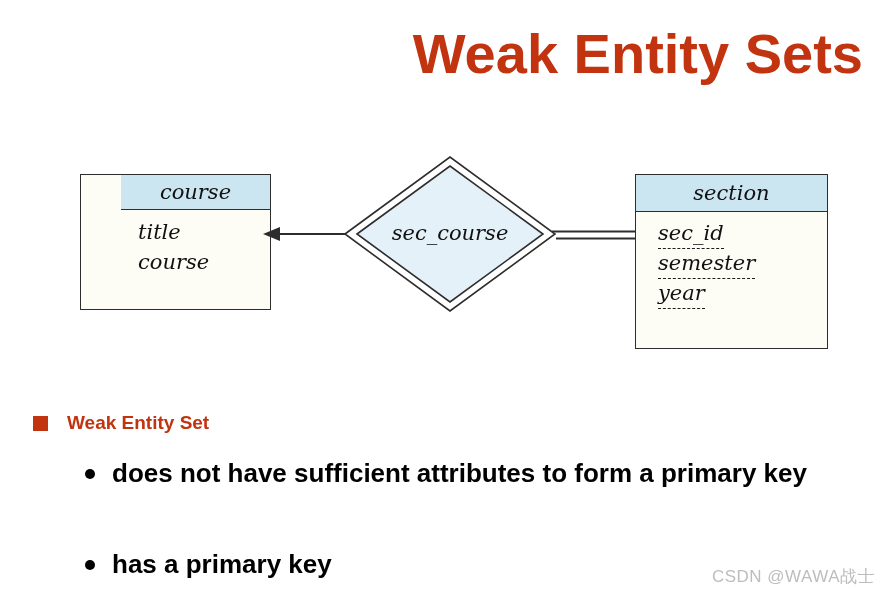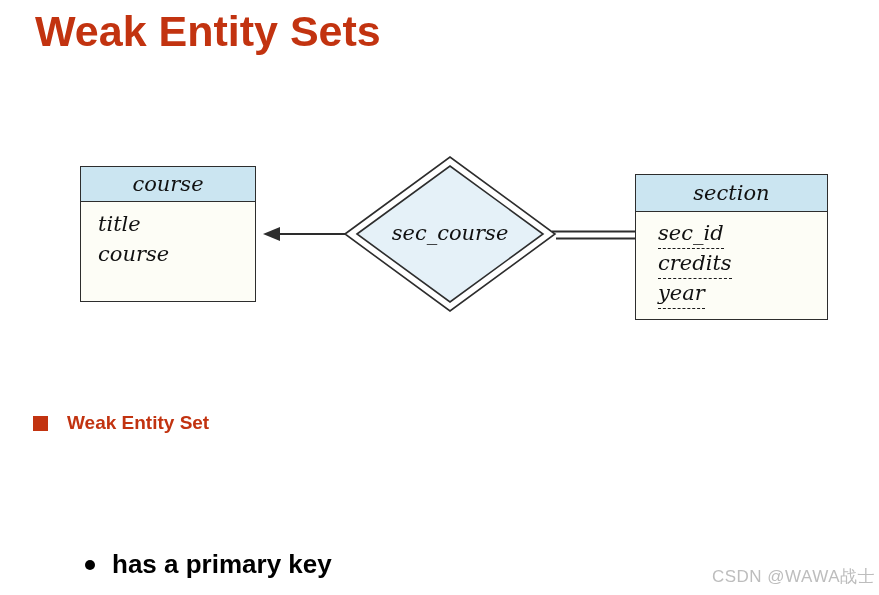"Weak Entity Sets" .title { font-size: 43px -> 56px; margin: 0 -> 16px; text-align: left -> right }
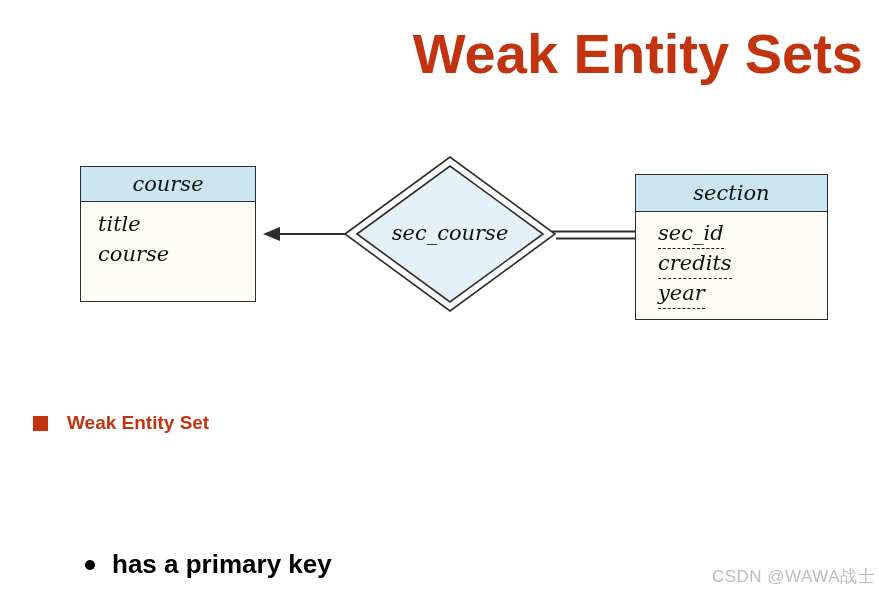"course" .entity-box.course { padding-left: none -> 40px; top: 166px -> 174px; width: 176px -> 191px }
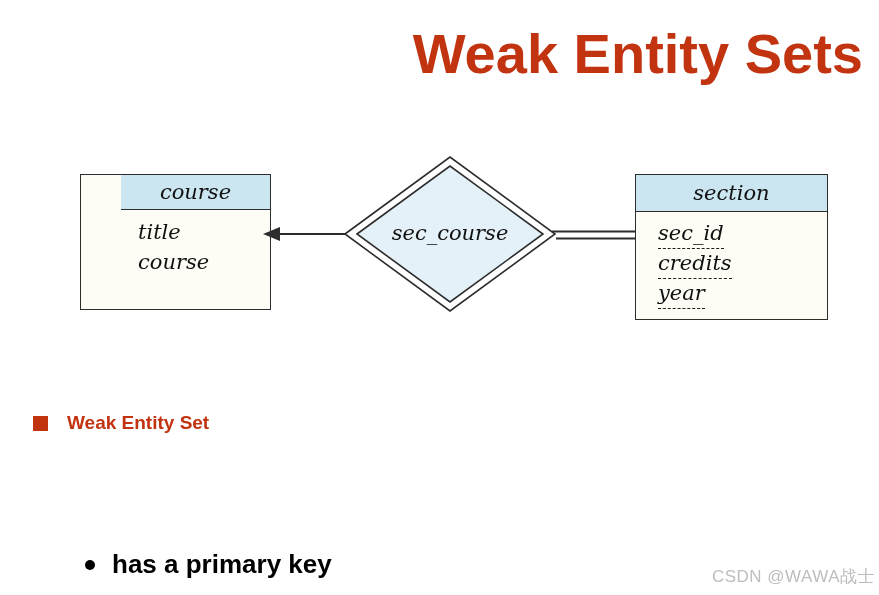"section" .entity-box.section { height: 146px -> 175px }
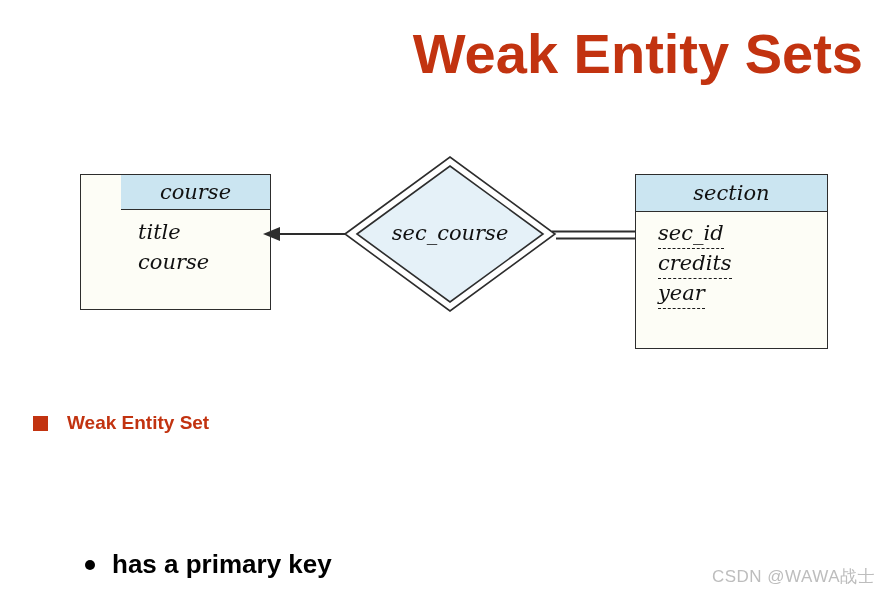"credits" span.u-dashed { text: credits -> semester }
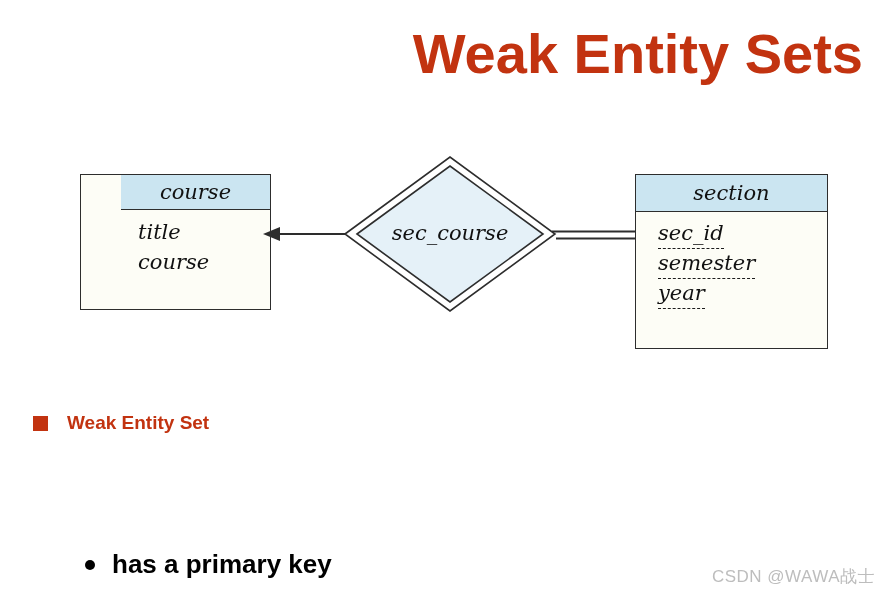"does not have sufficient attributes" div.bullet { html: none -> <div> <span></span> <span>does not have sufficient attributes to form a primary key</span> </div> }
